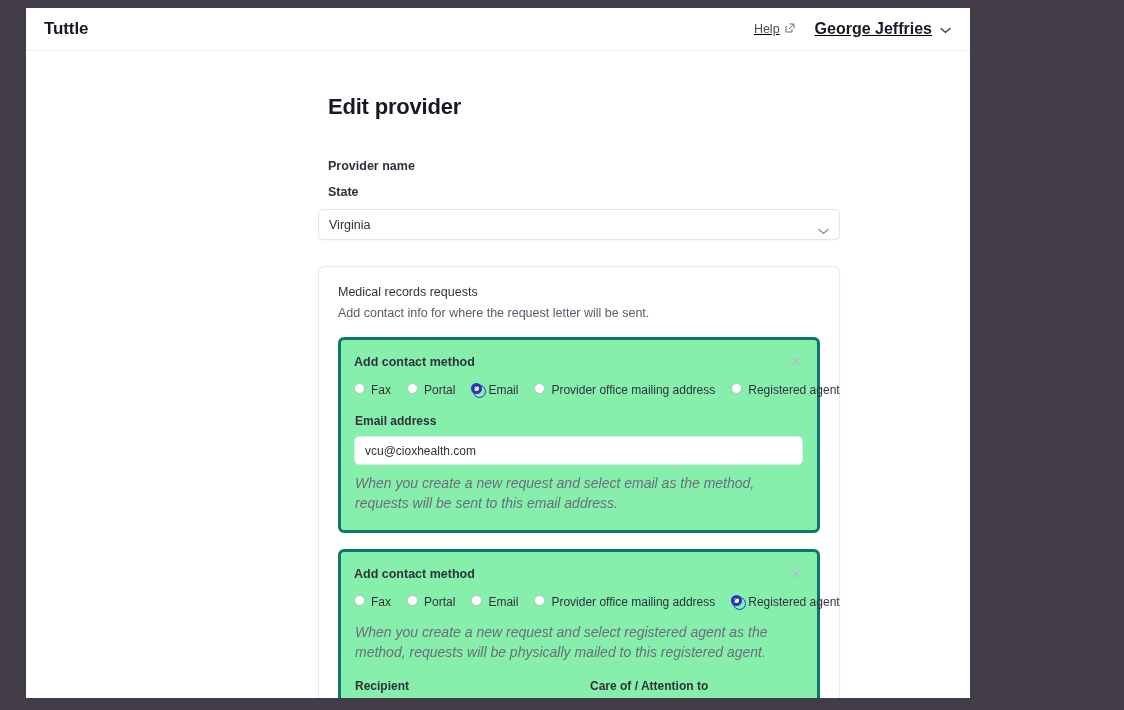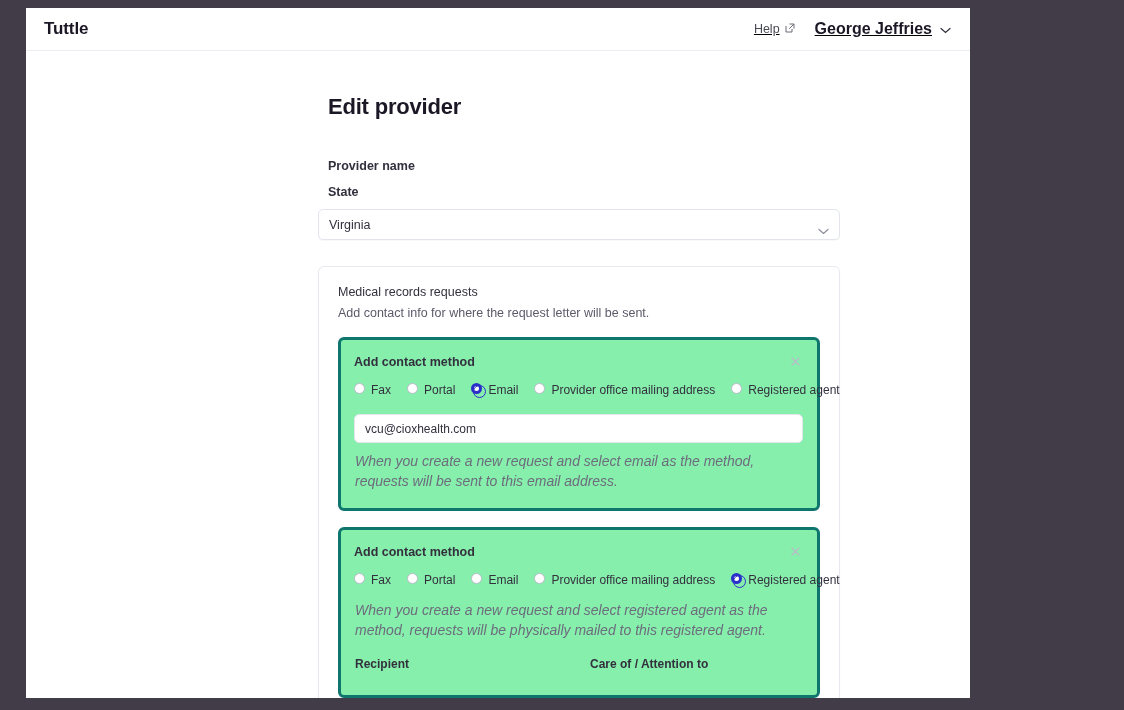"Email address" label.sub-label { html: none -> <label>Email address</label> }
